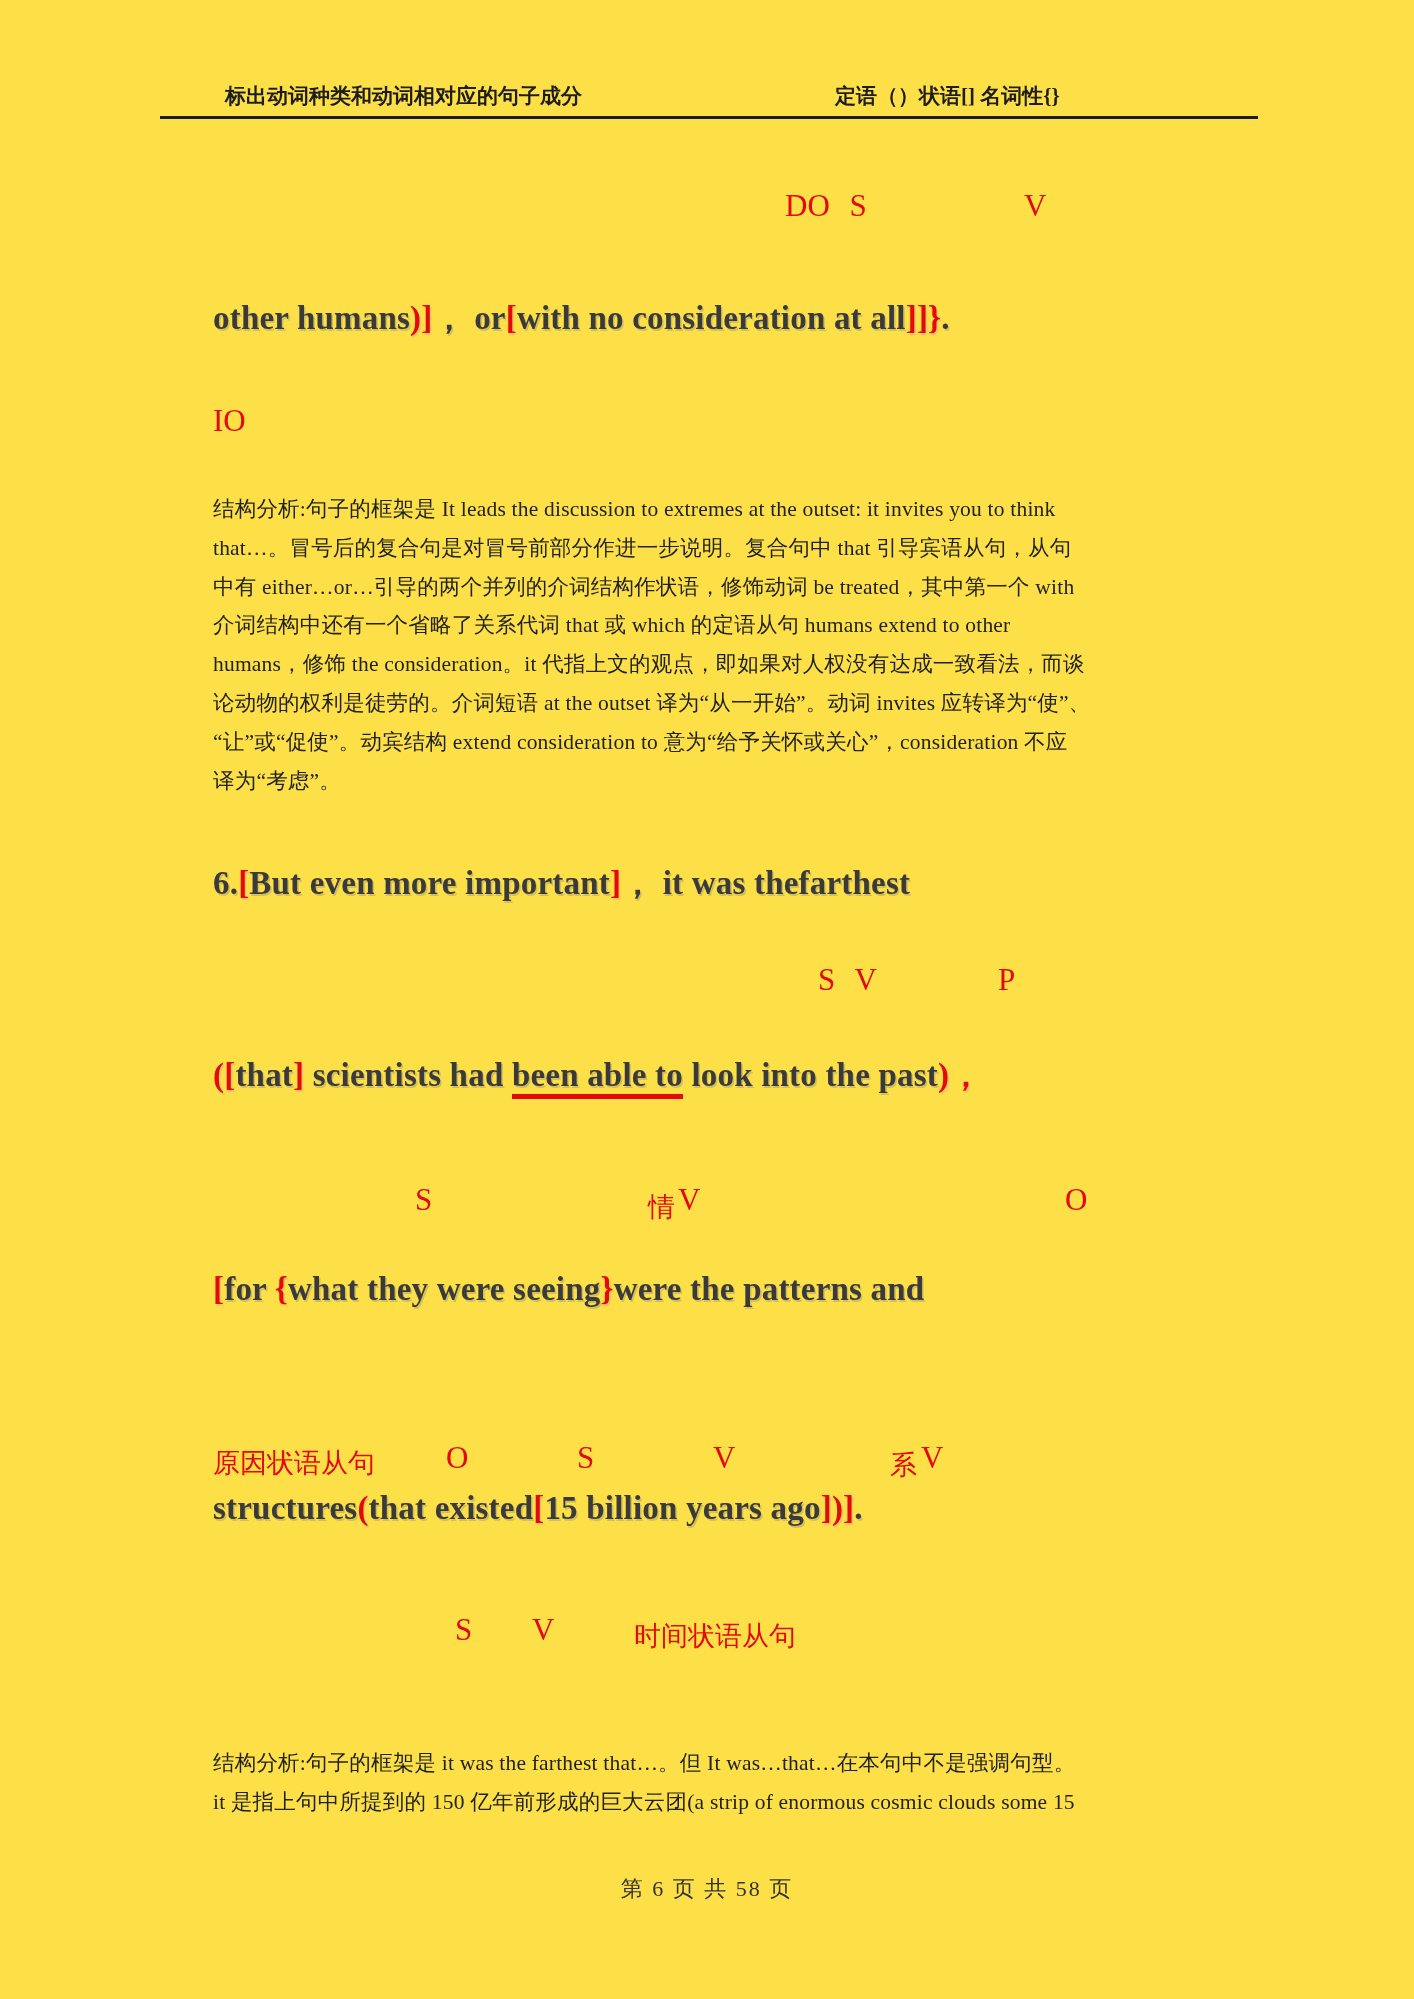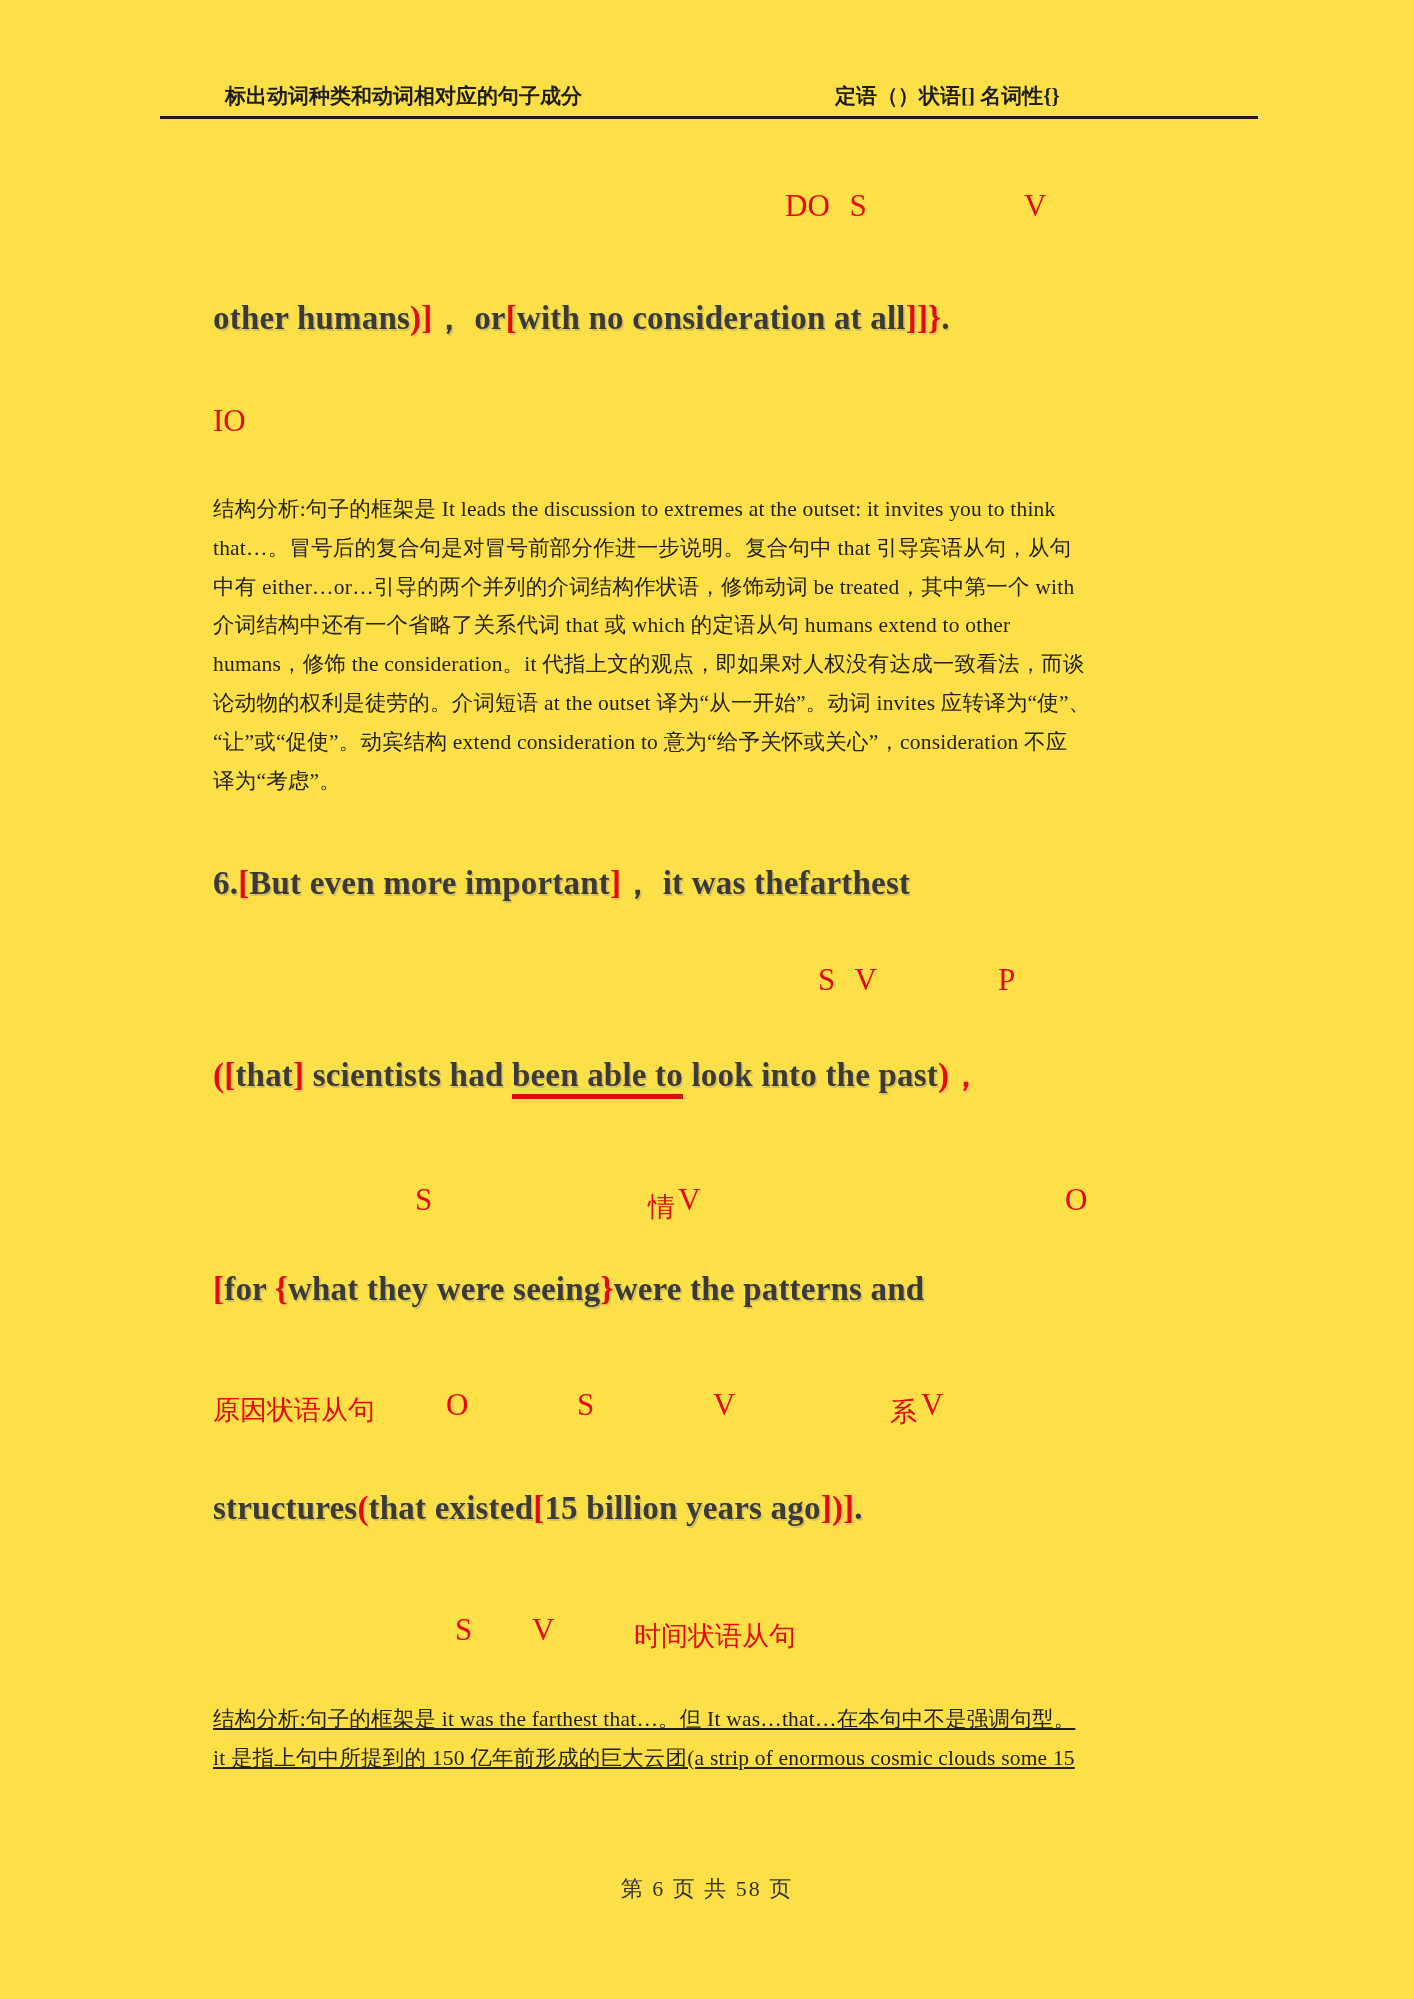"原因状语从句" div.abs { top: 1385px -> 1438px }
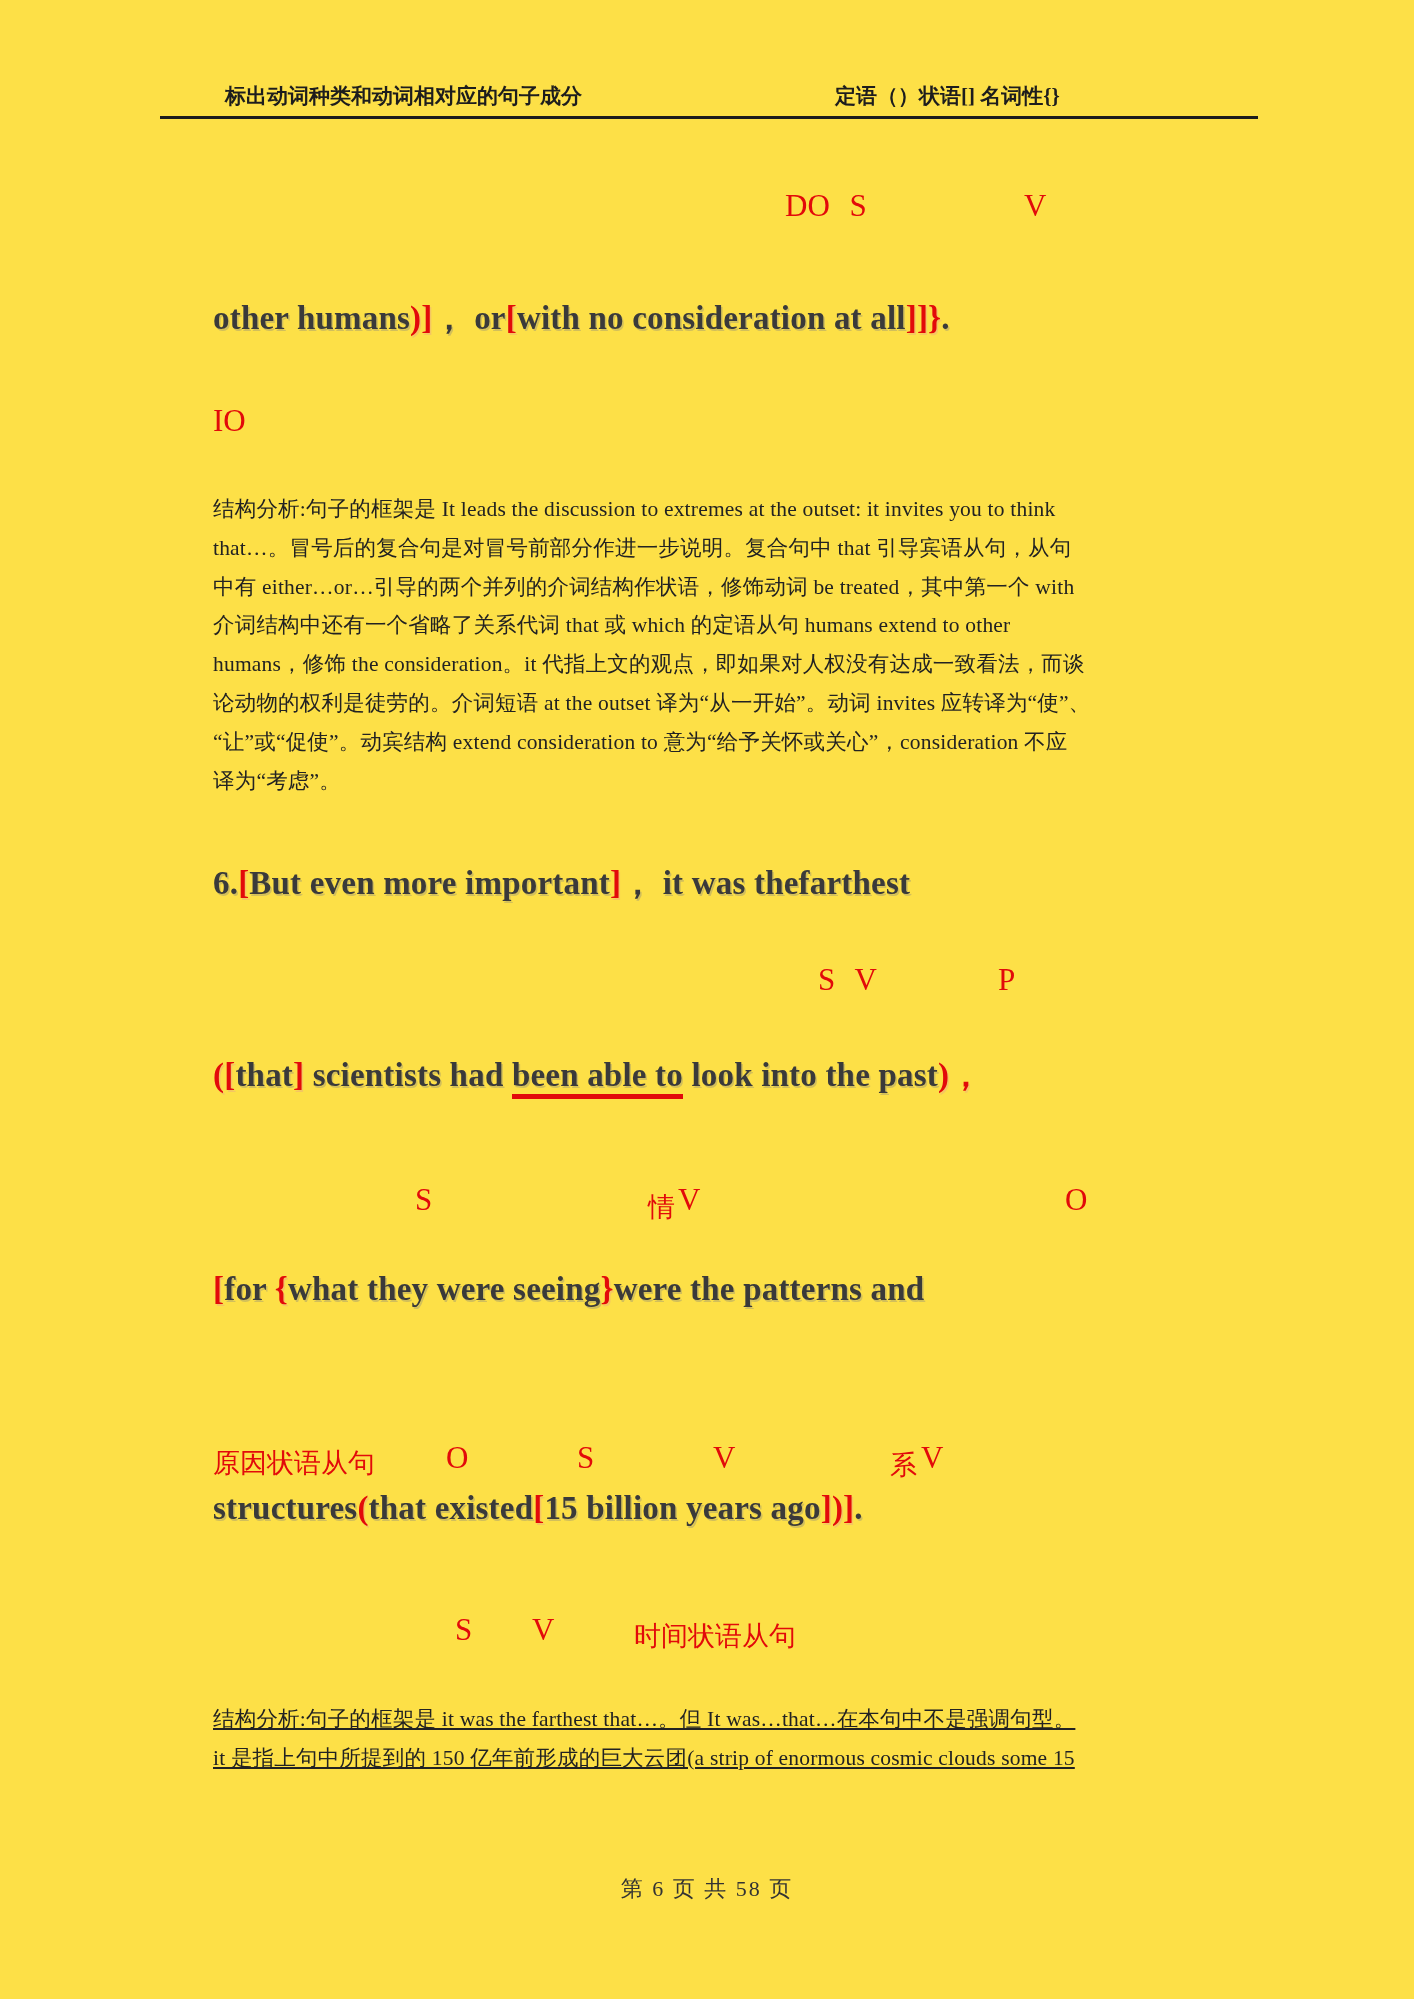"结构分析:句子的框架是 it was the farthest" div.abs { text-decoration: underline -> none; top: 1700px -> 1744px }
